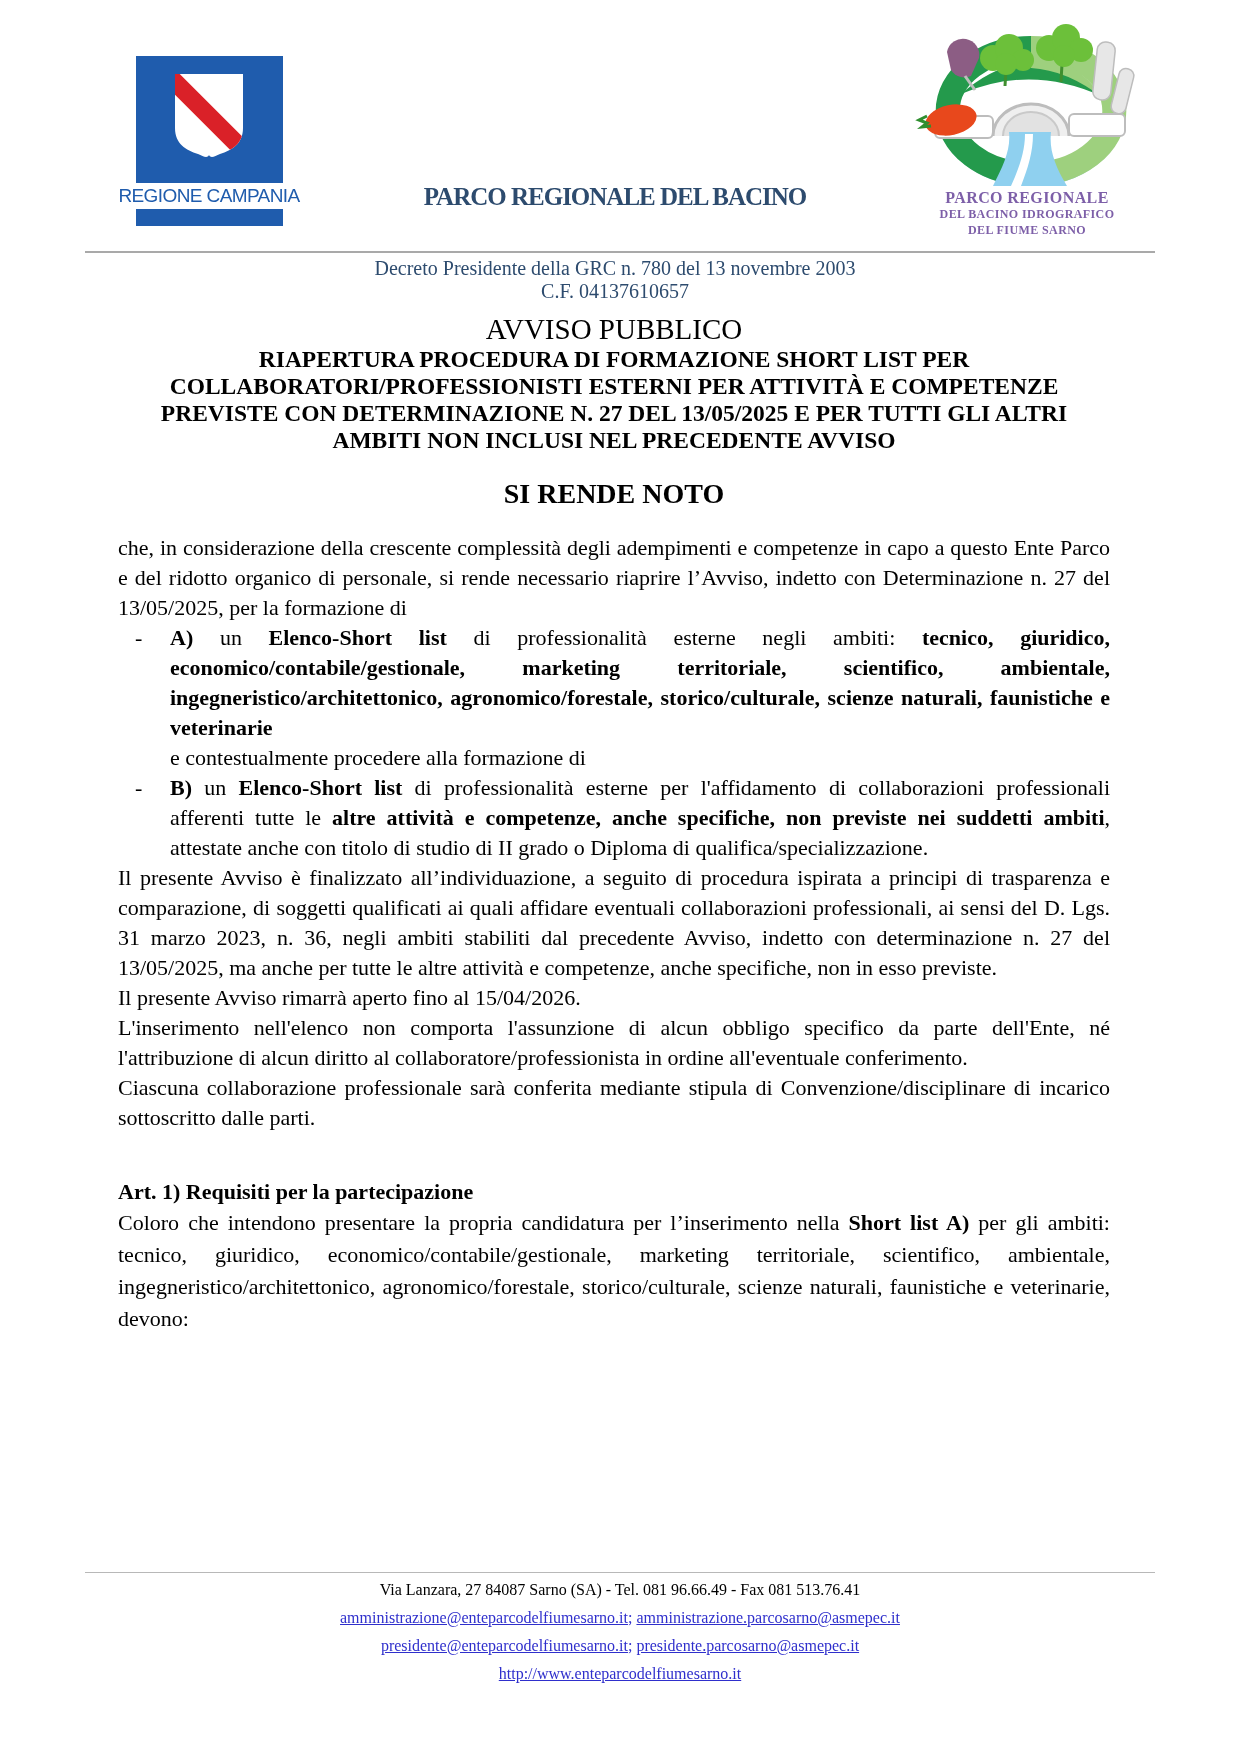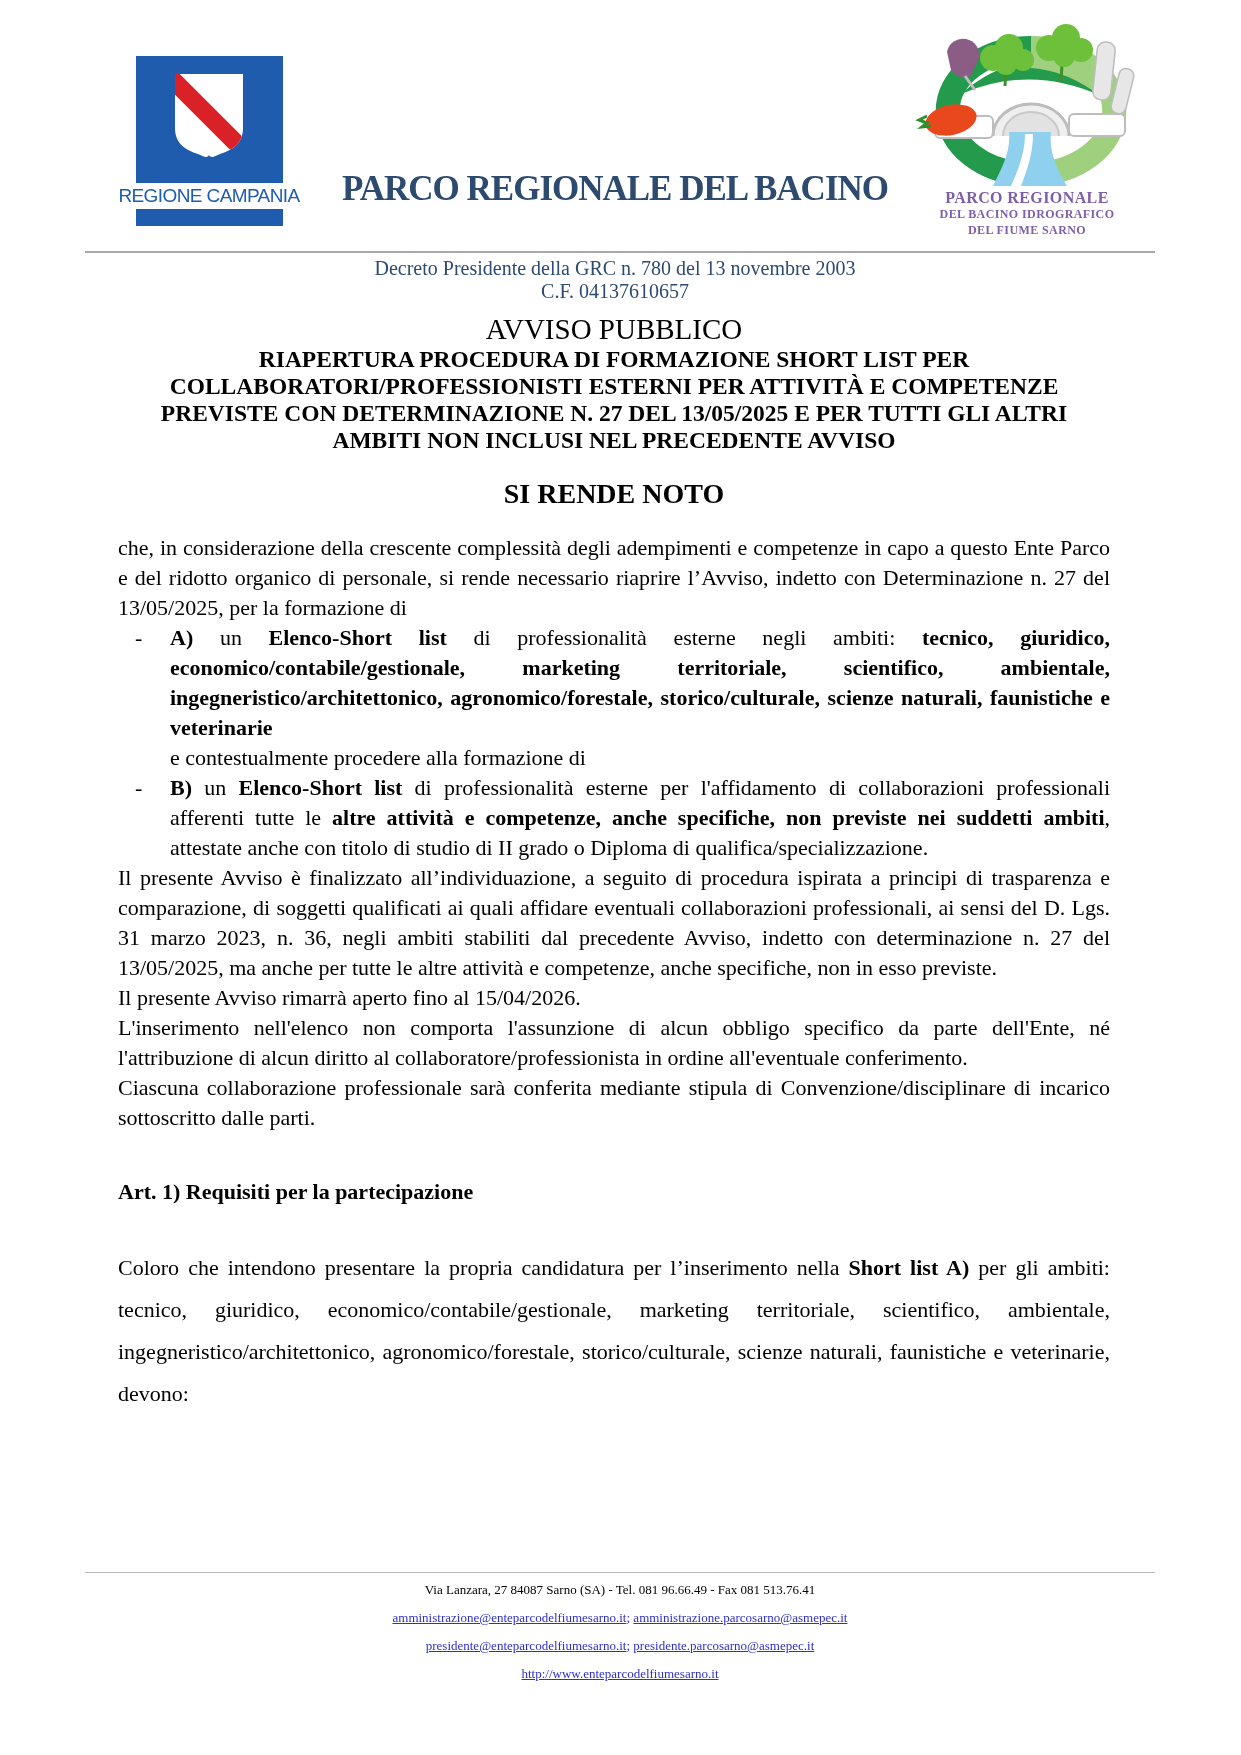"PARCO REGIONALE DEL BACINO" .org-title { font-size: 35px -> 25px; top: 168px -> 176px }
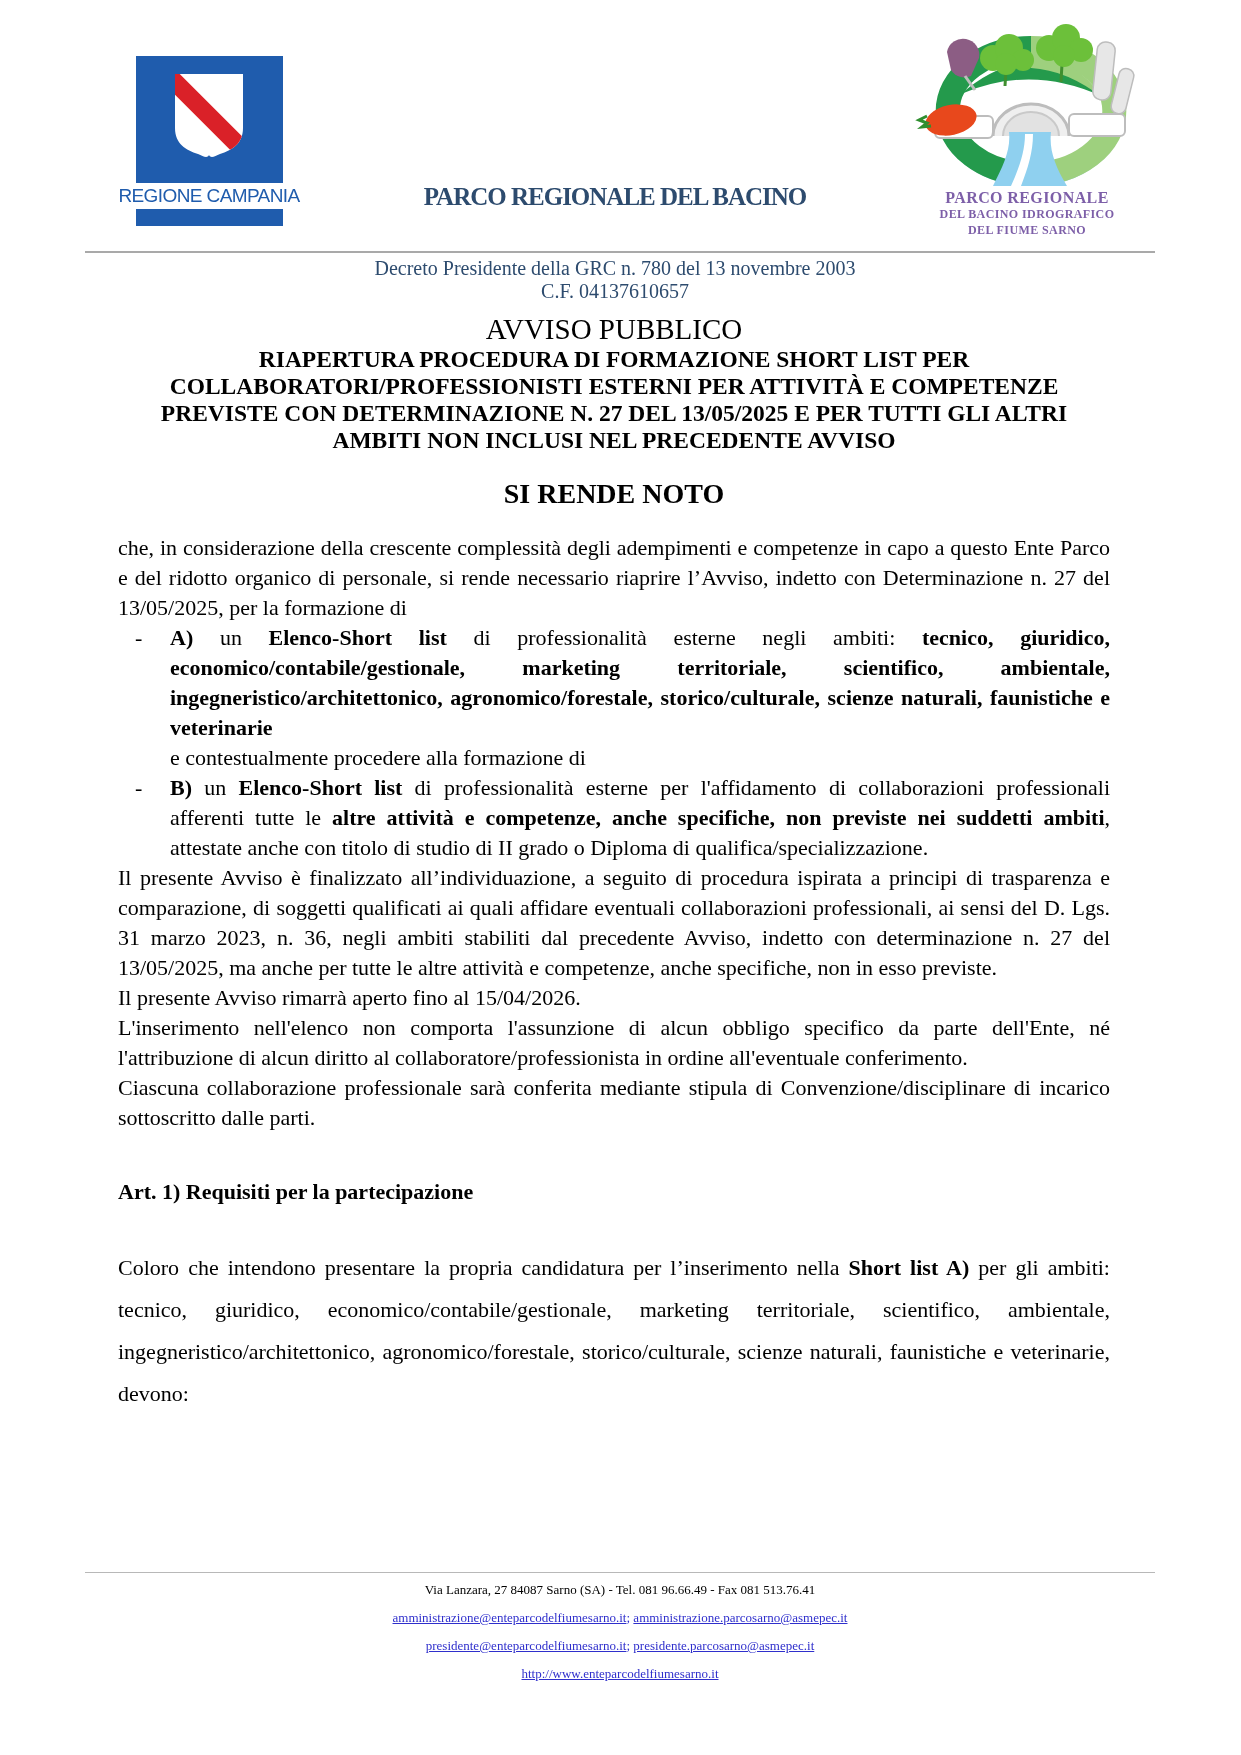"Coloro che intendono presentare la" .art-para { line-height: 42px -> 32px; margin-top: 40px -> none }
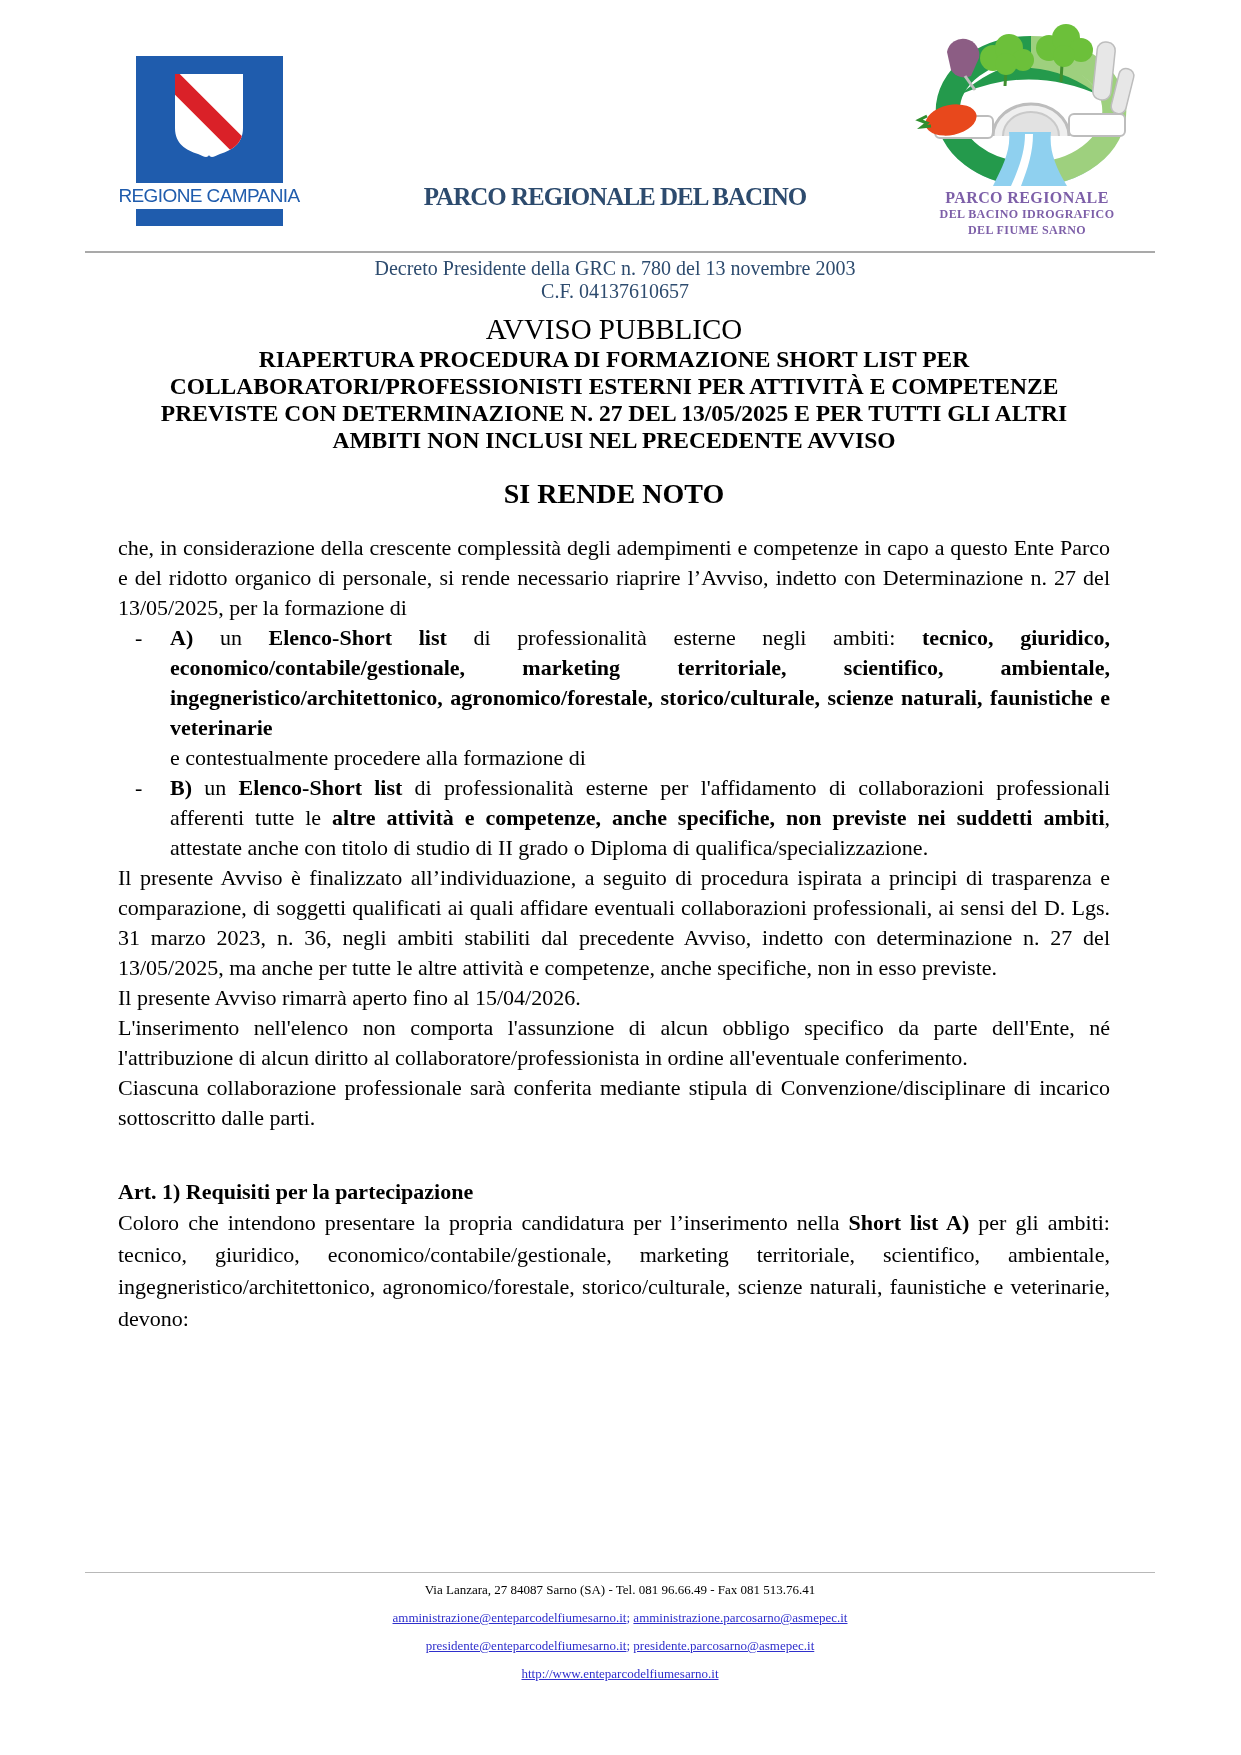"Via Lanzara, 27 84087 Sarno" .footer { font-size: 13px -> 16px }
